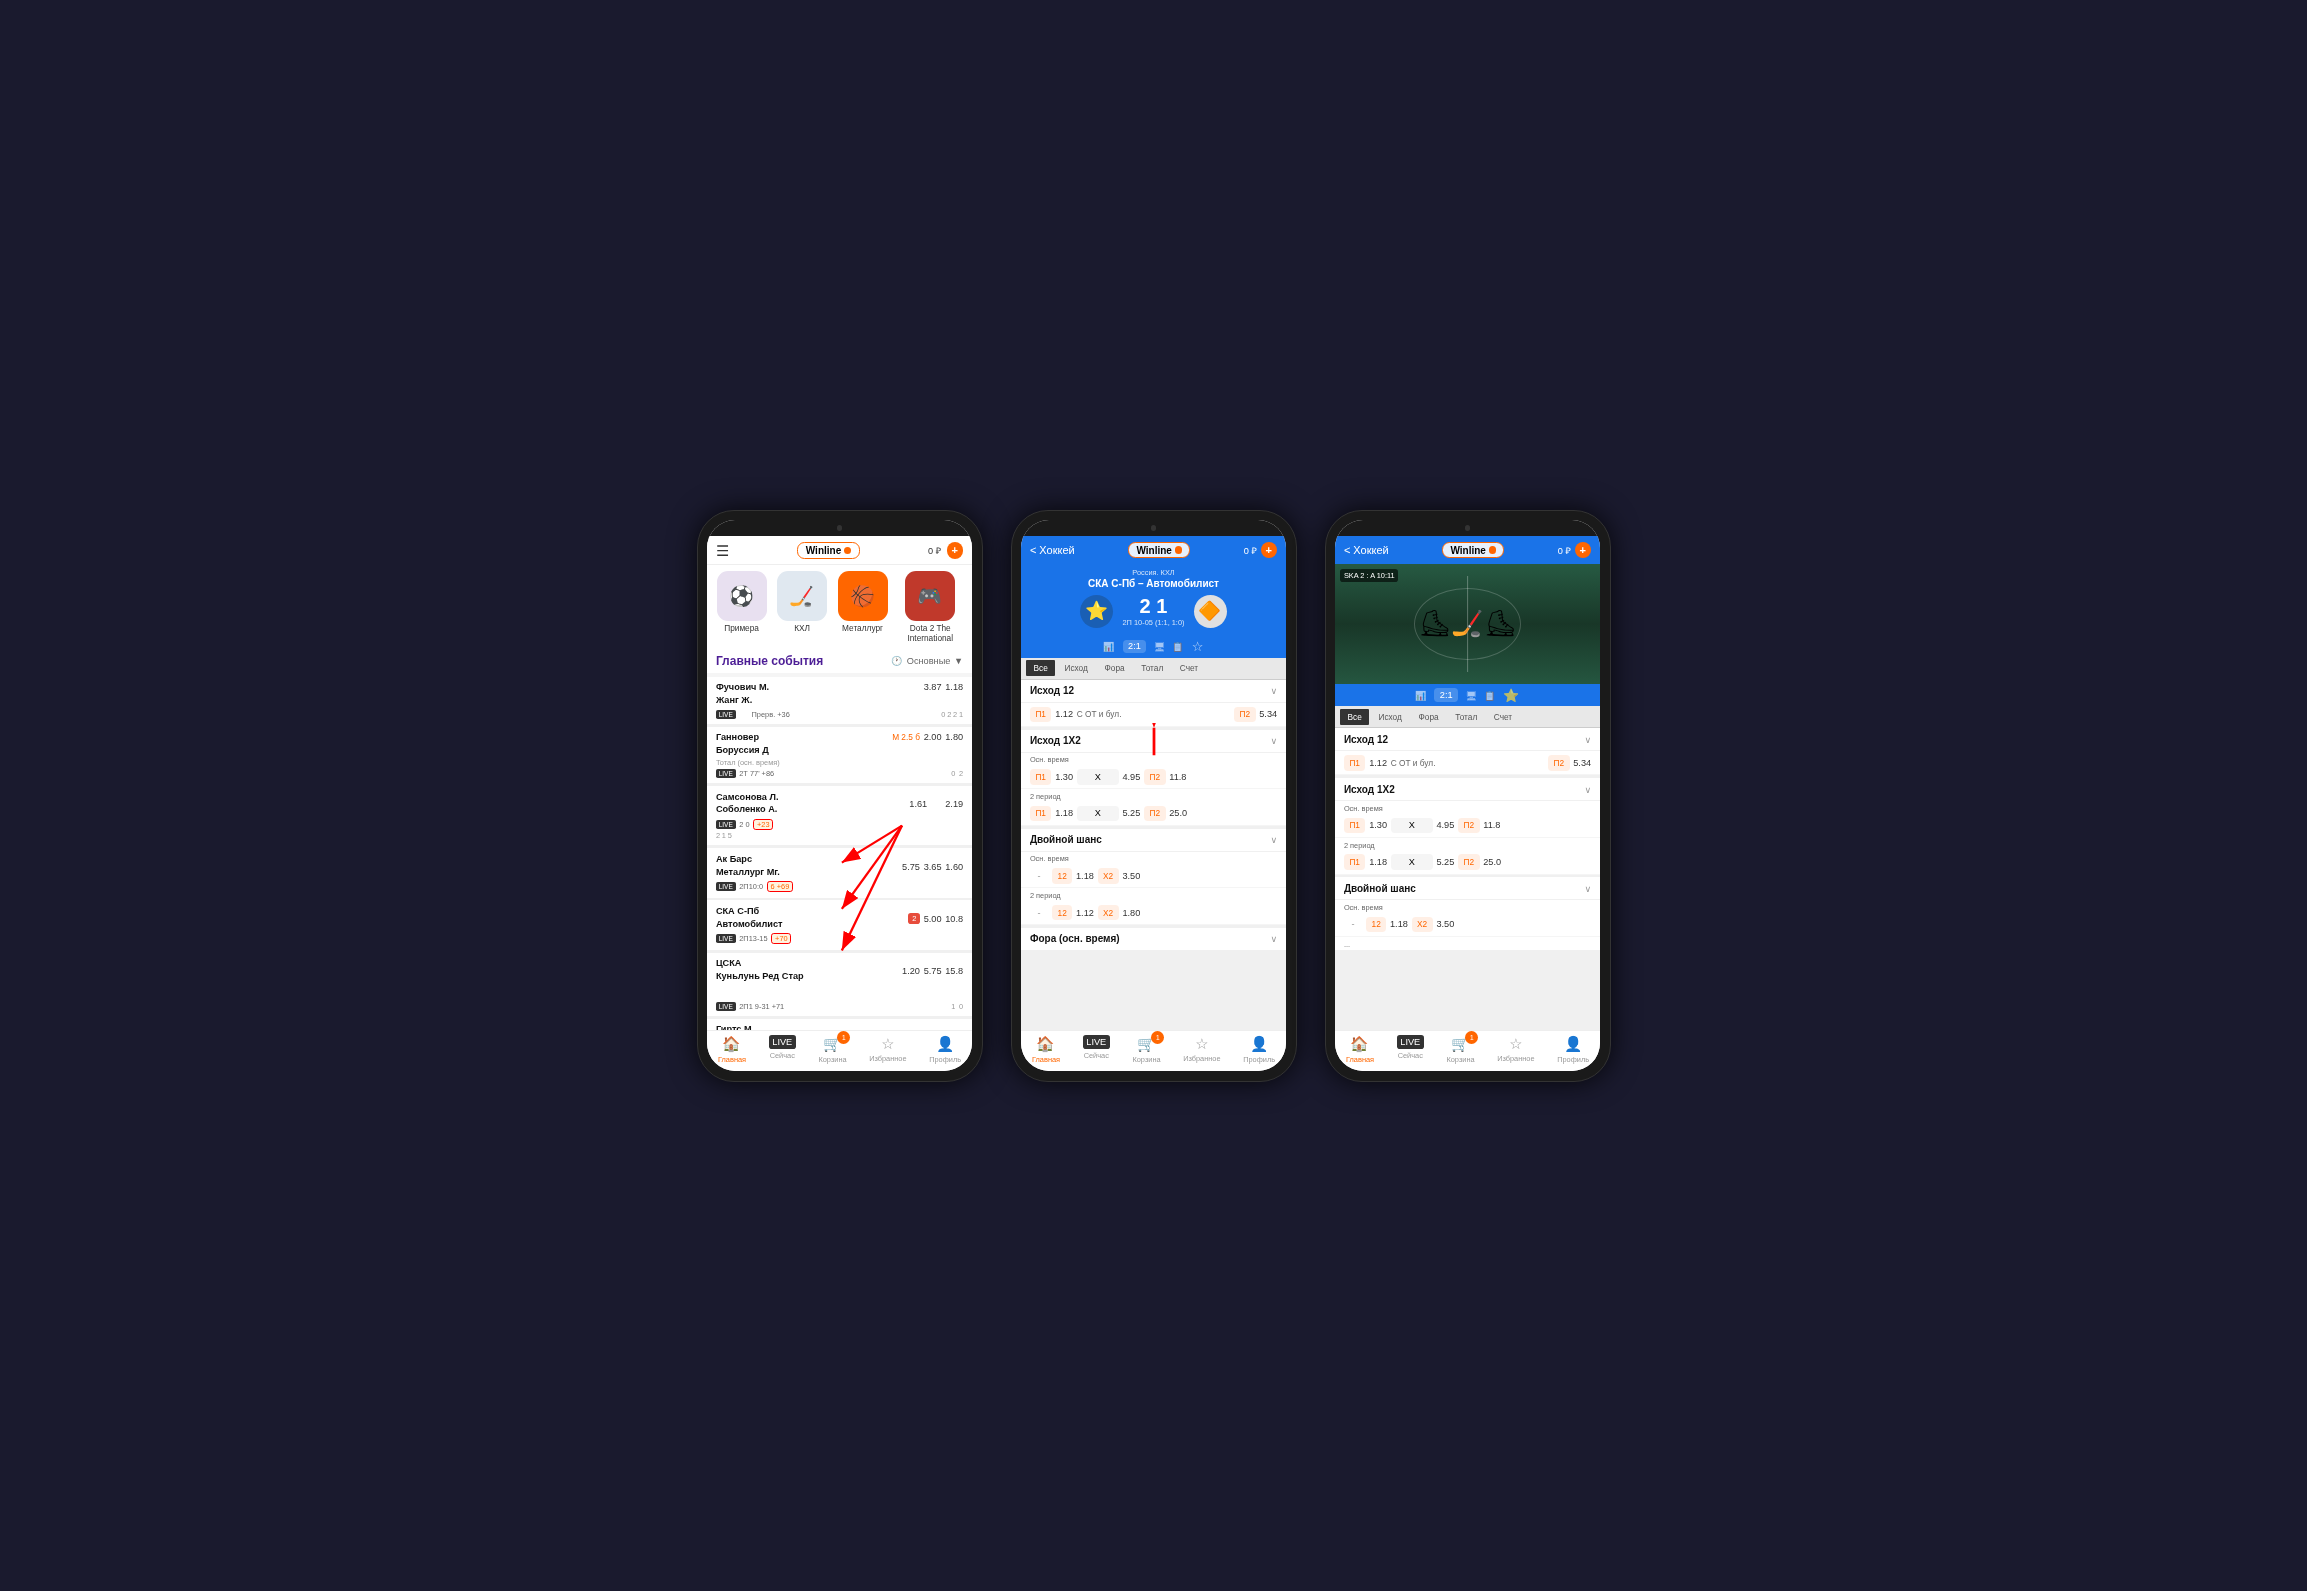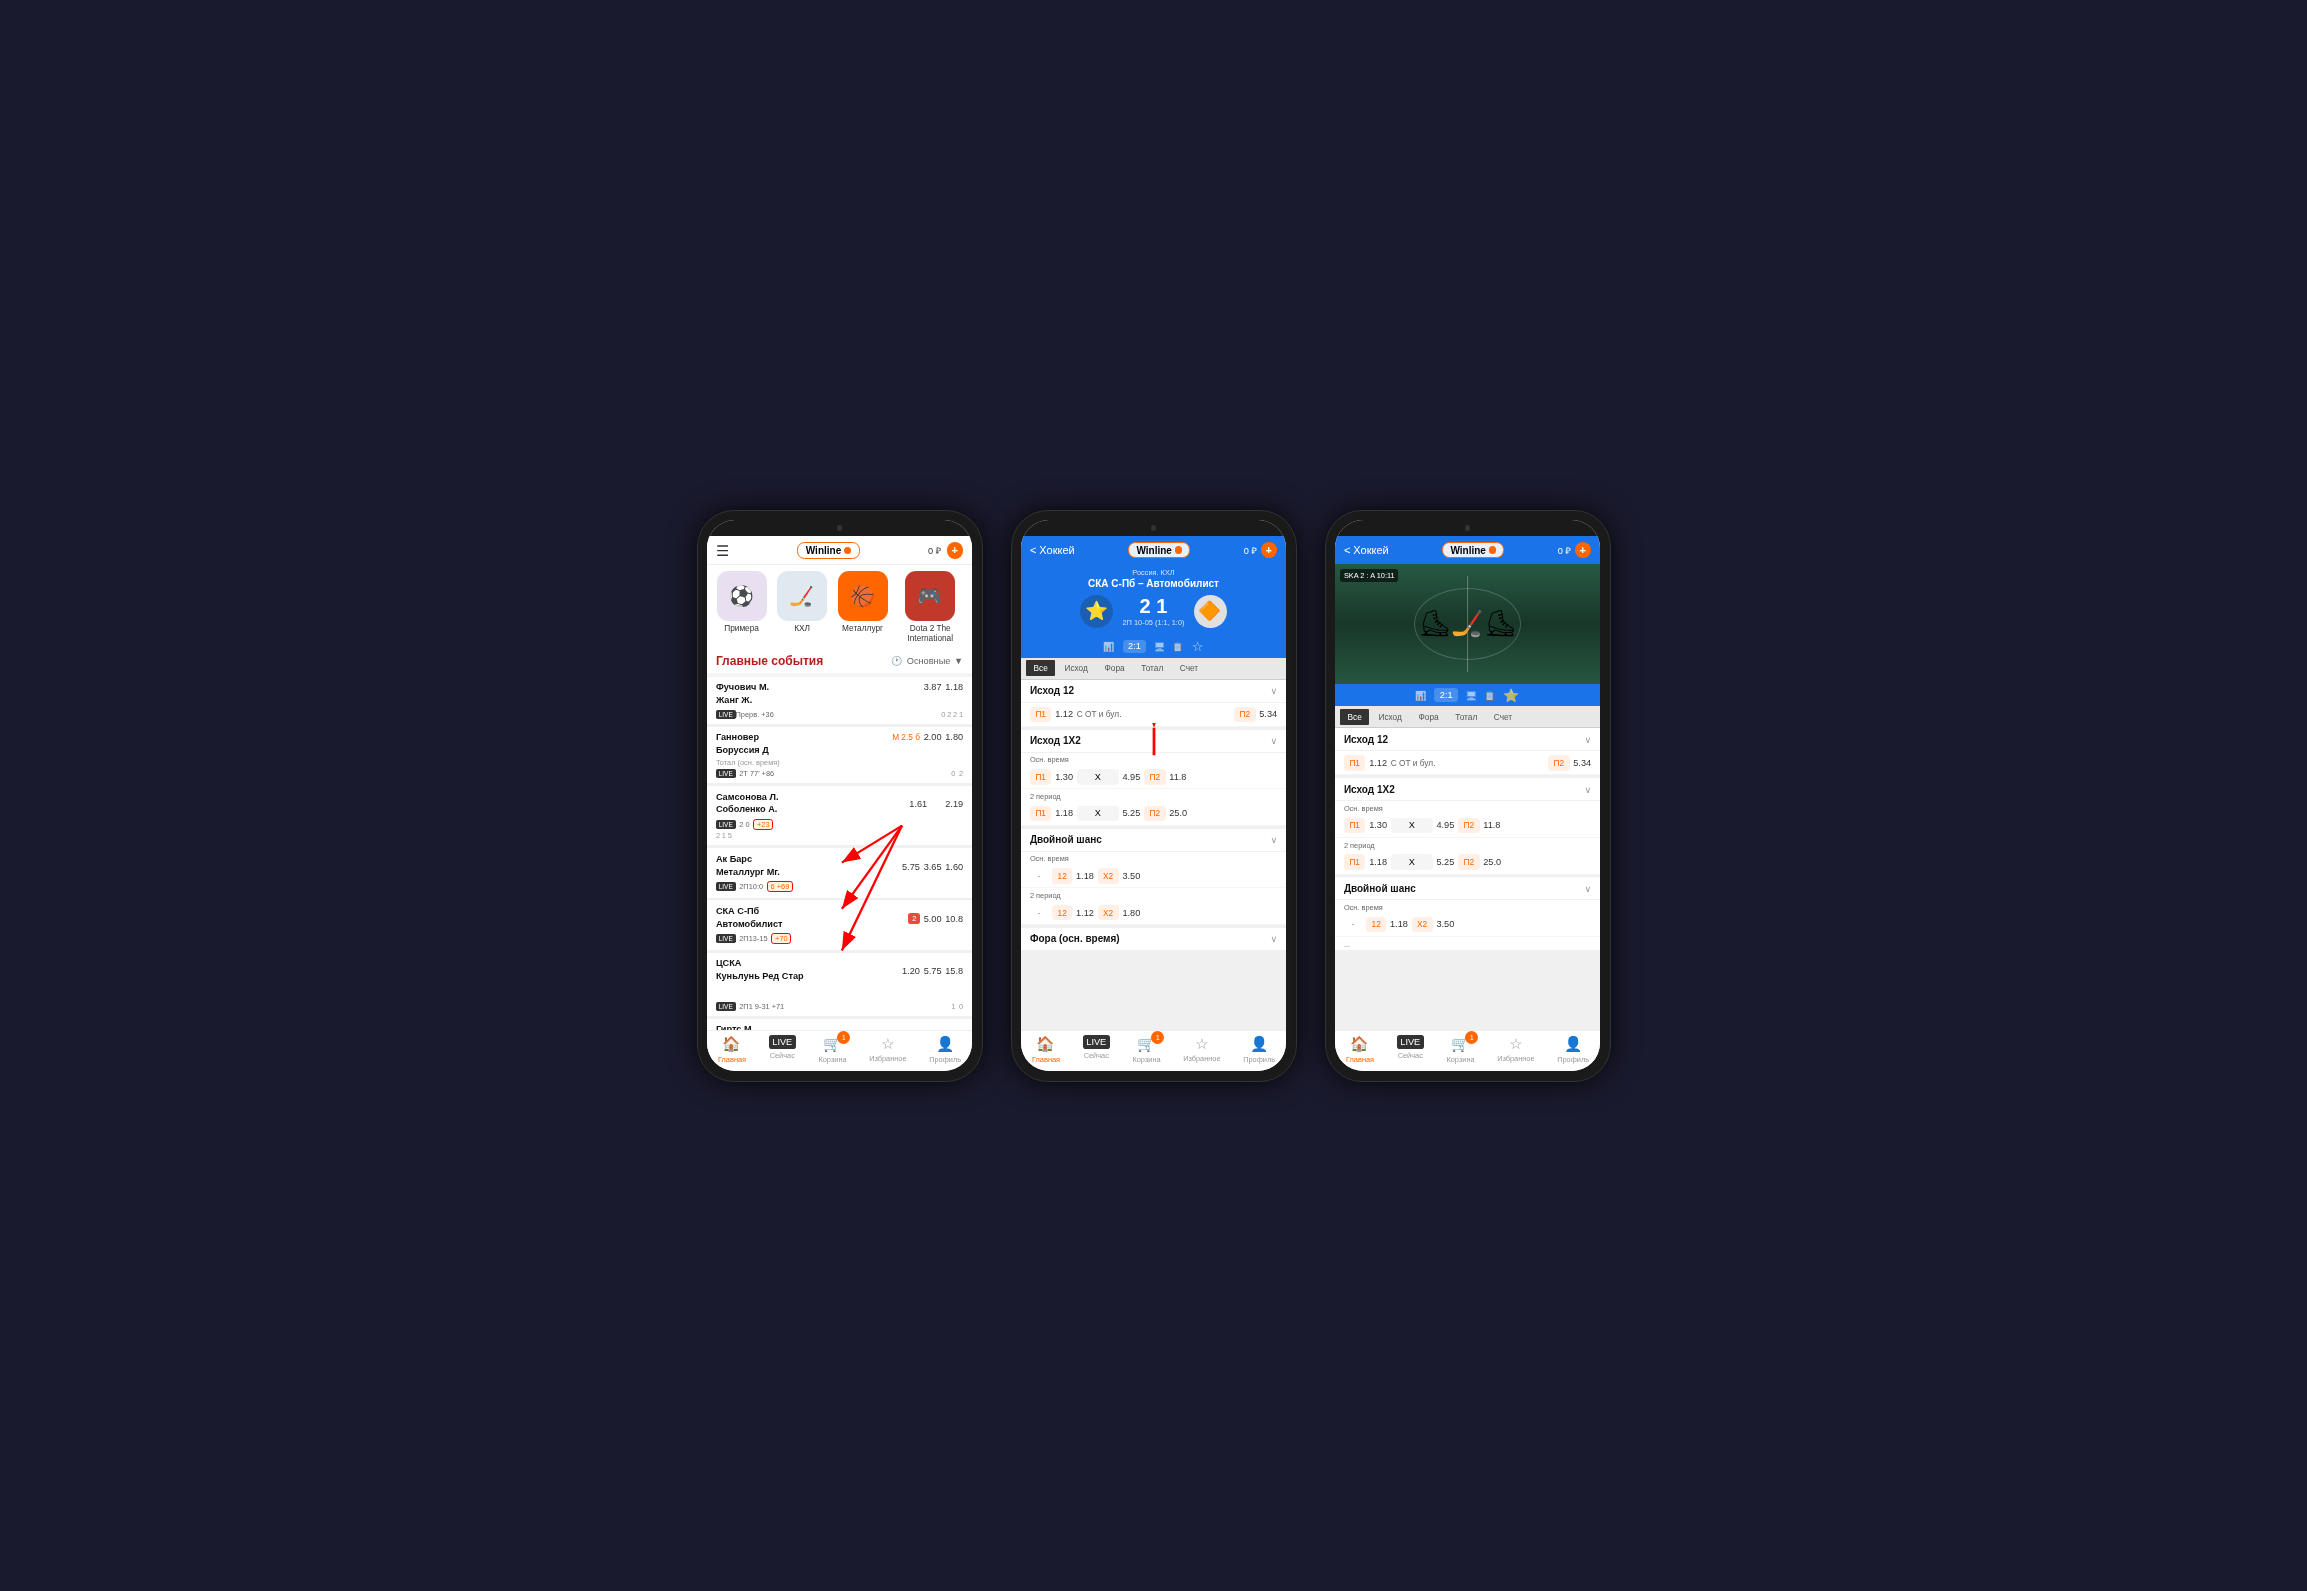"Главные события" .section-title { color: #b91c1c -> #4c1d95 }
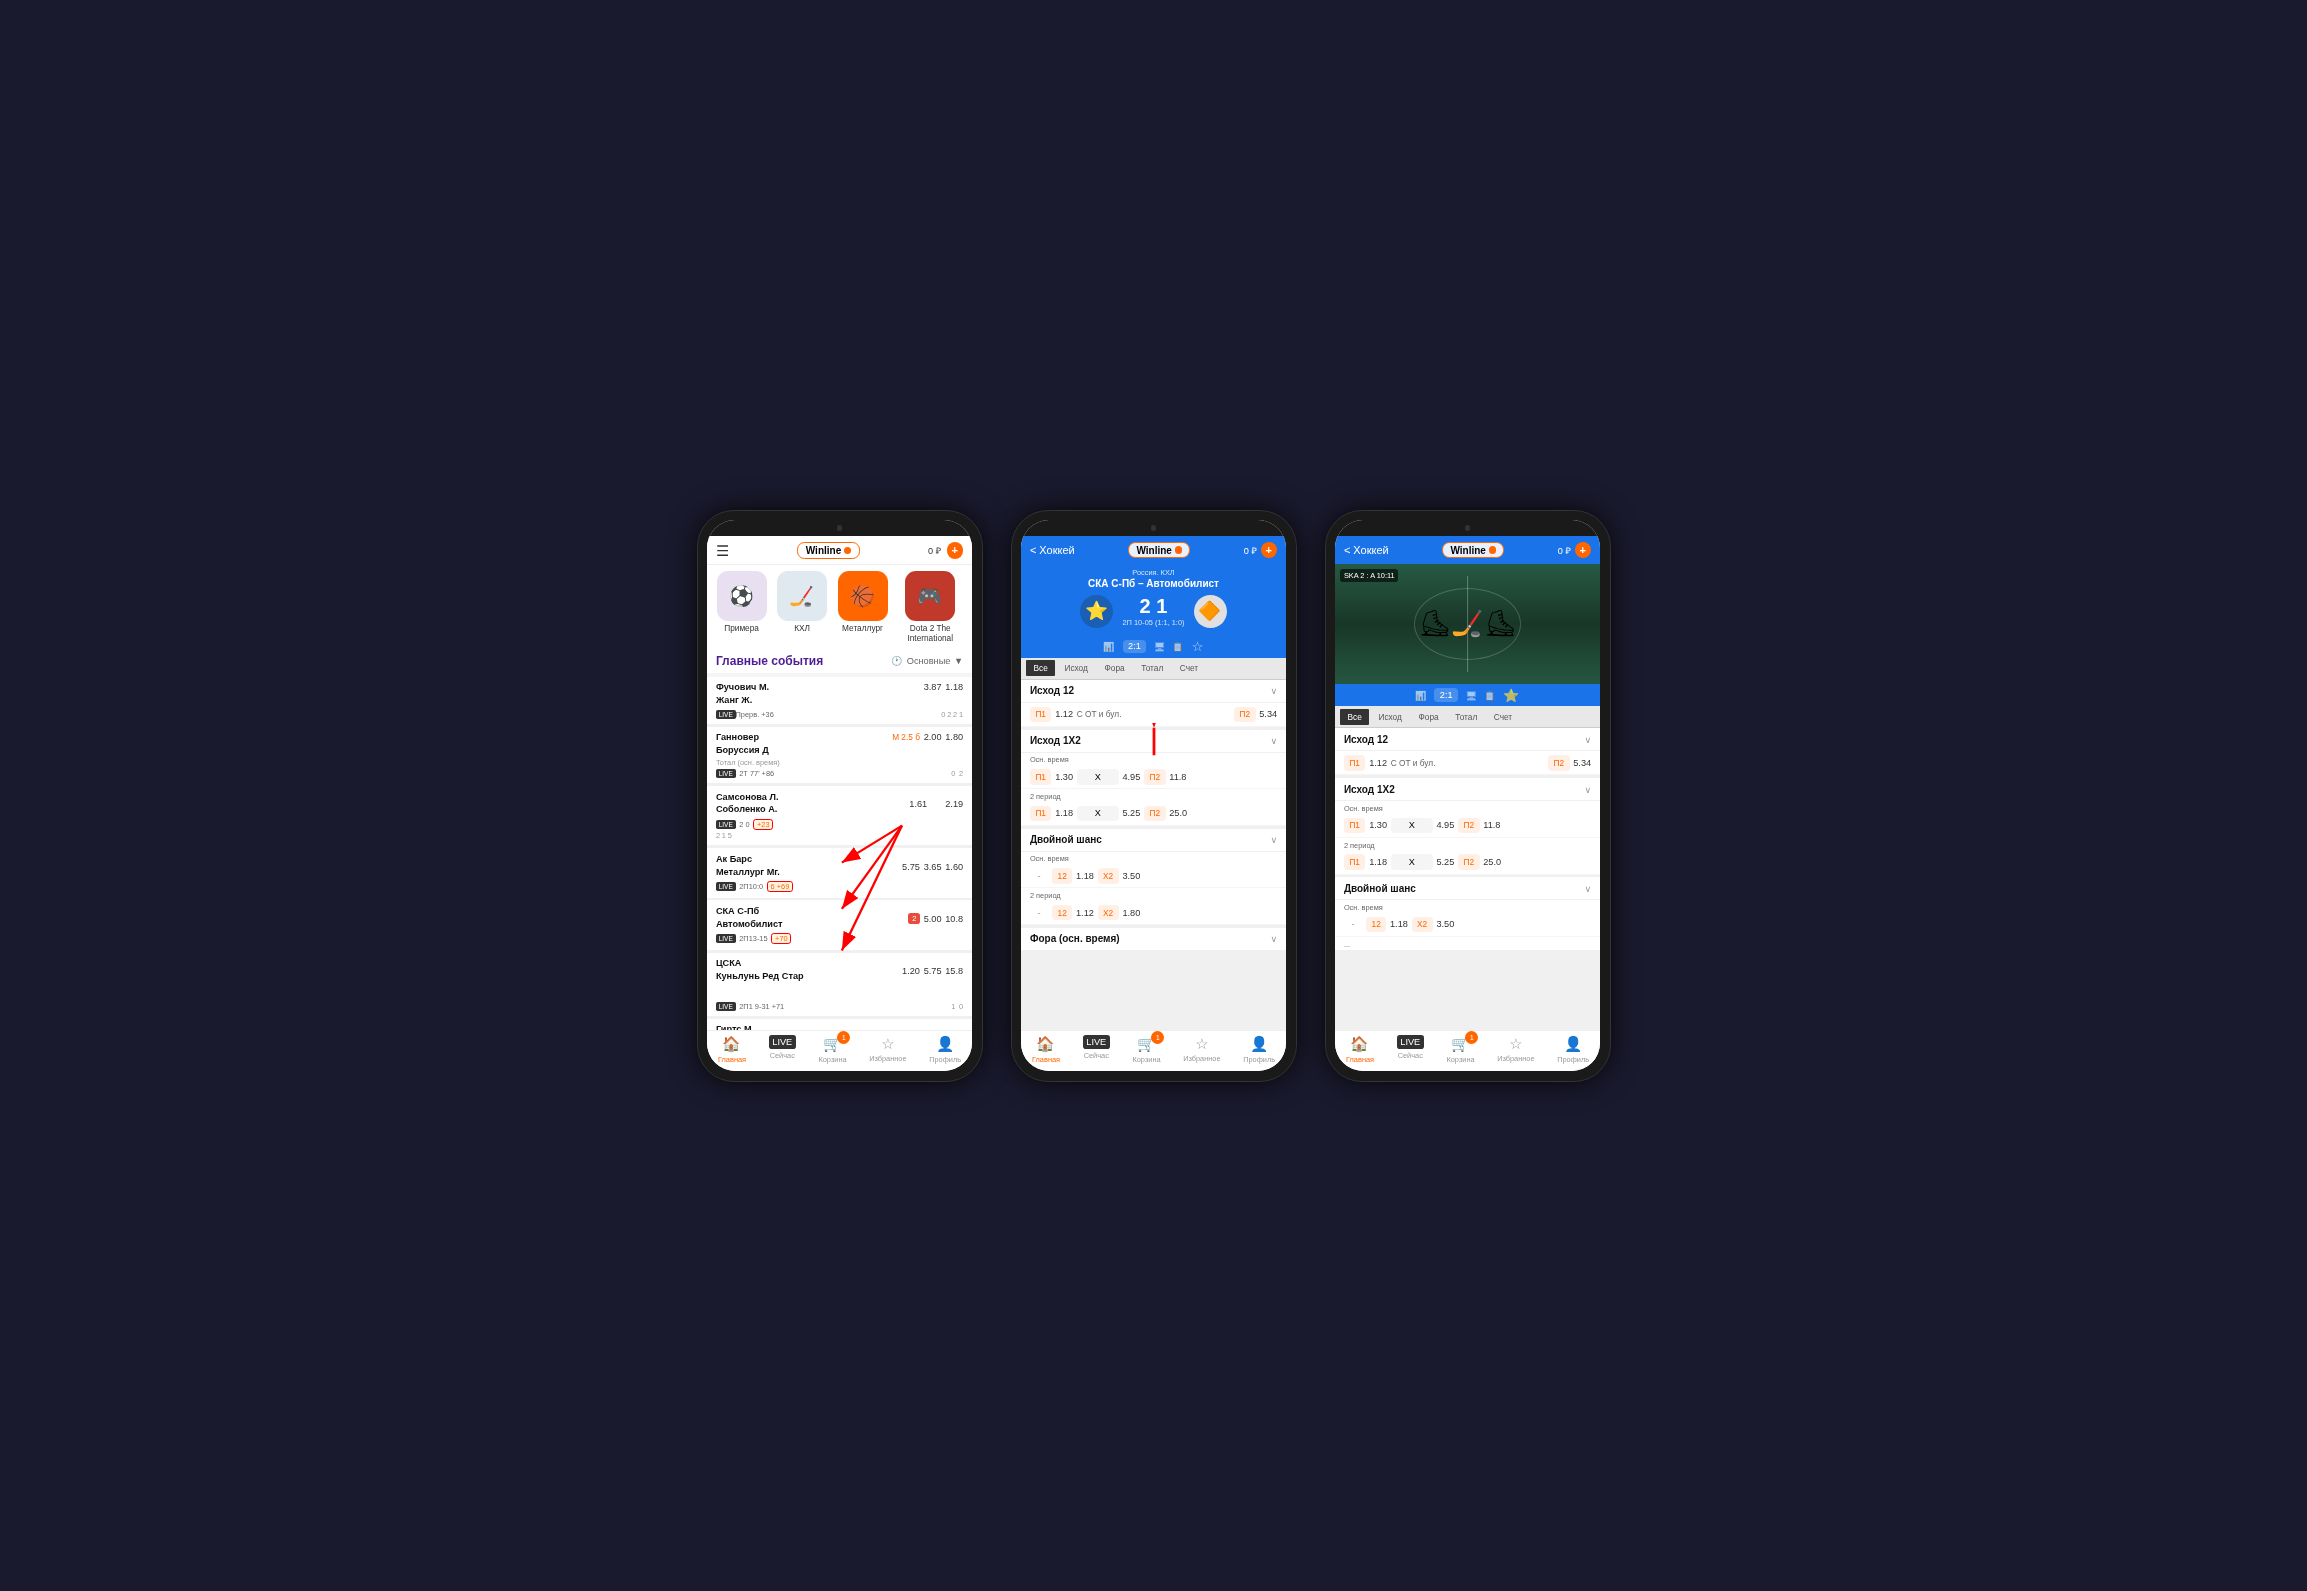"Прерв. +36" div { gap: 0 -> 16px }
